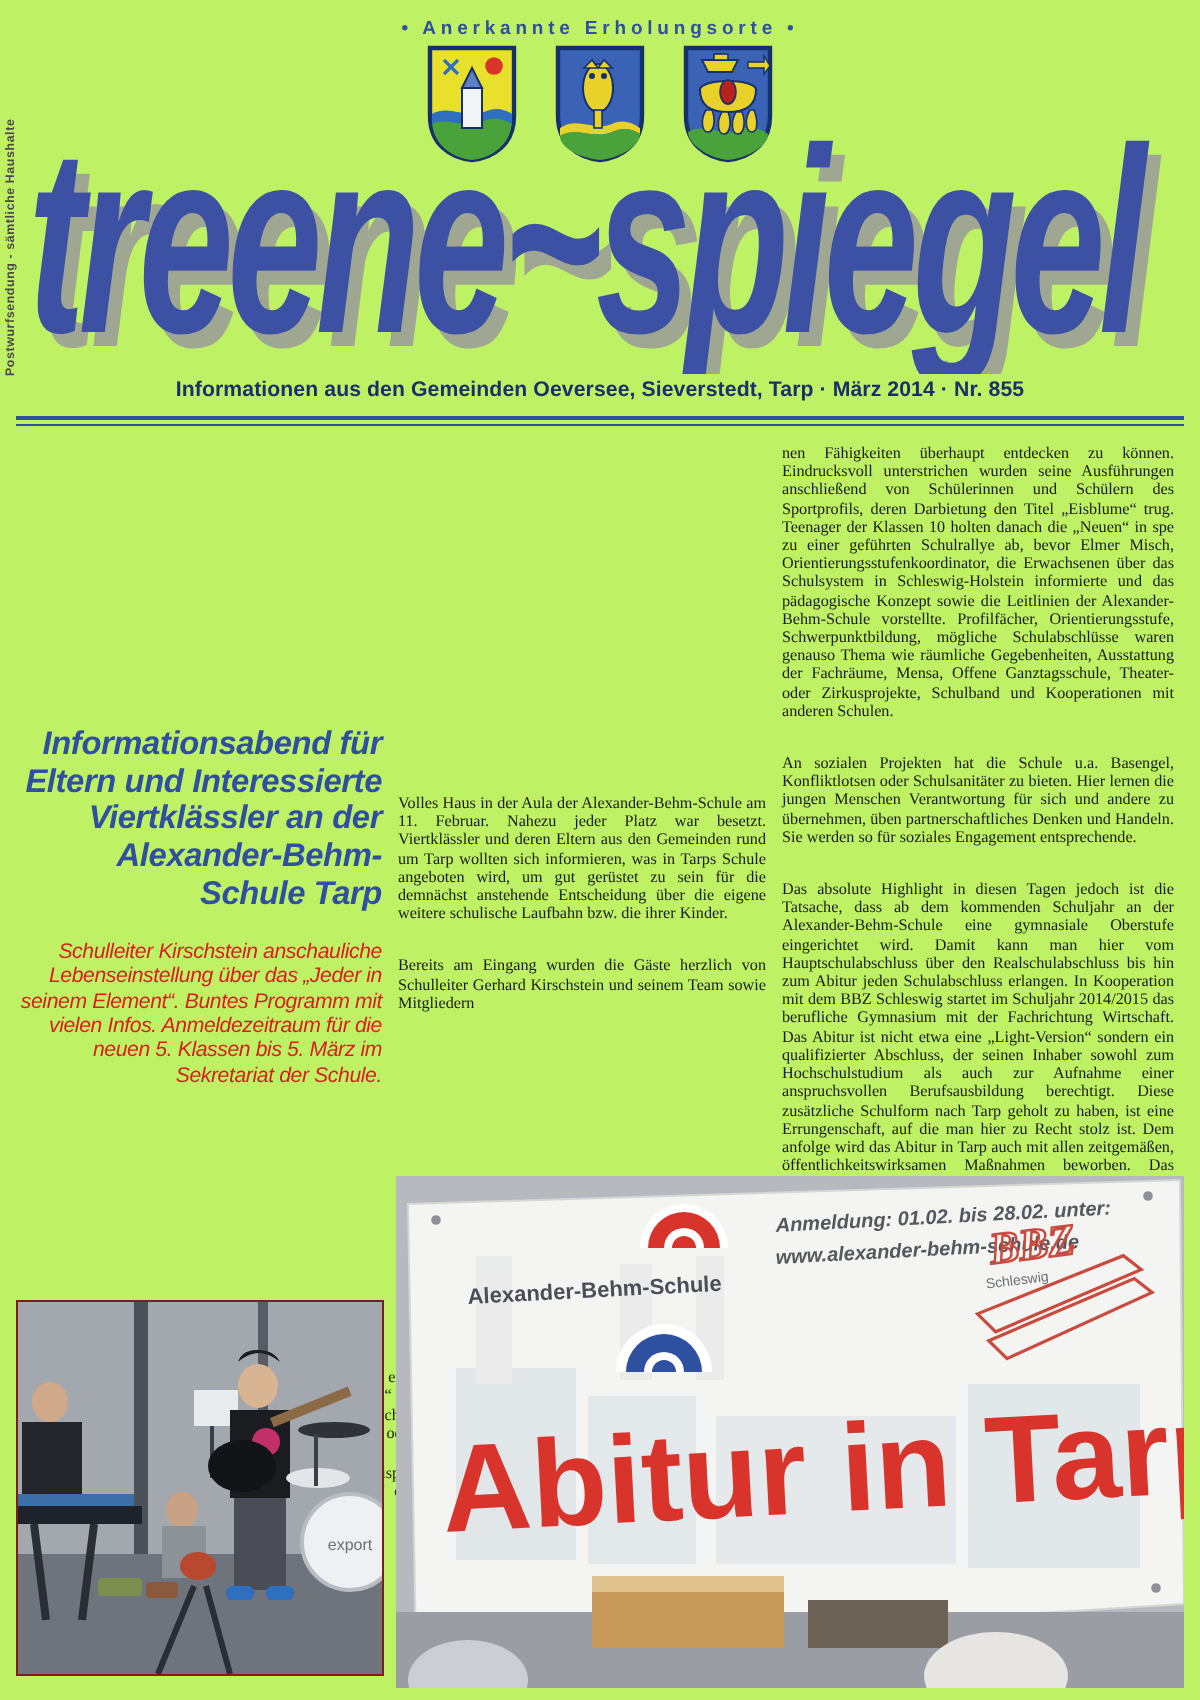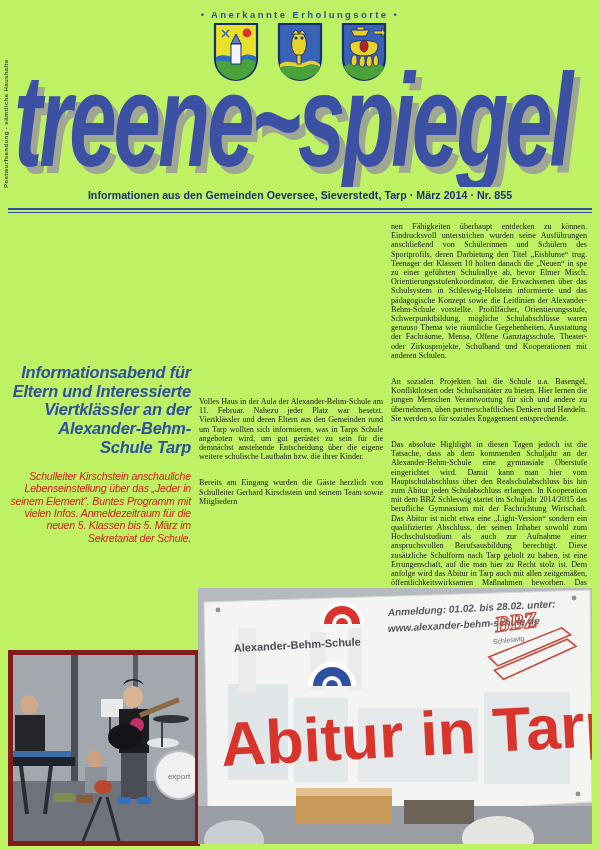"export" .photoBand { border: 5px solid #7f1d1d -> 1px solid #7f1d1d }
